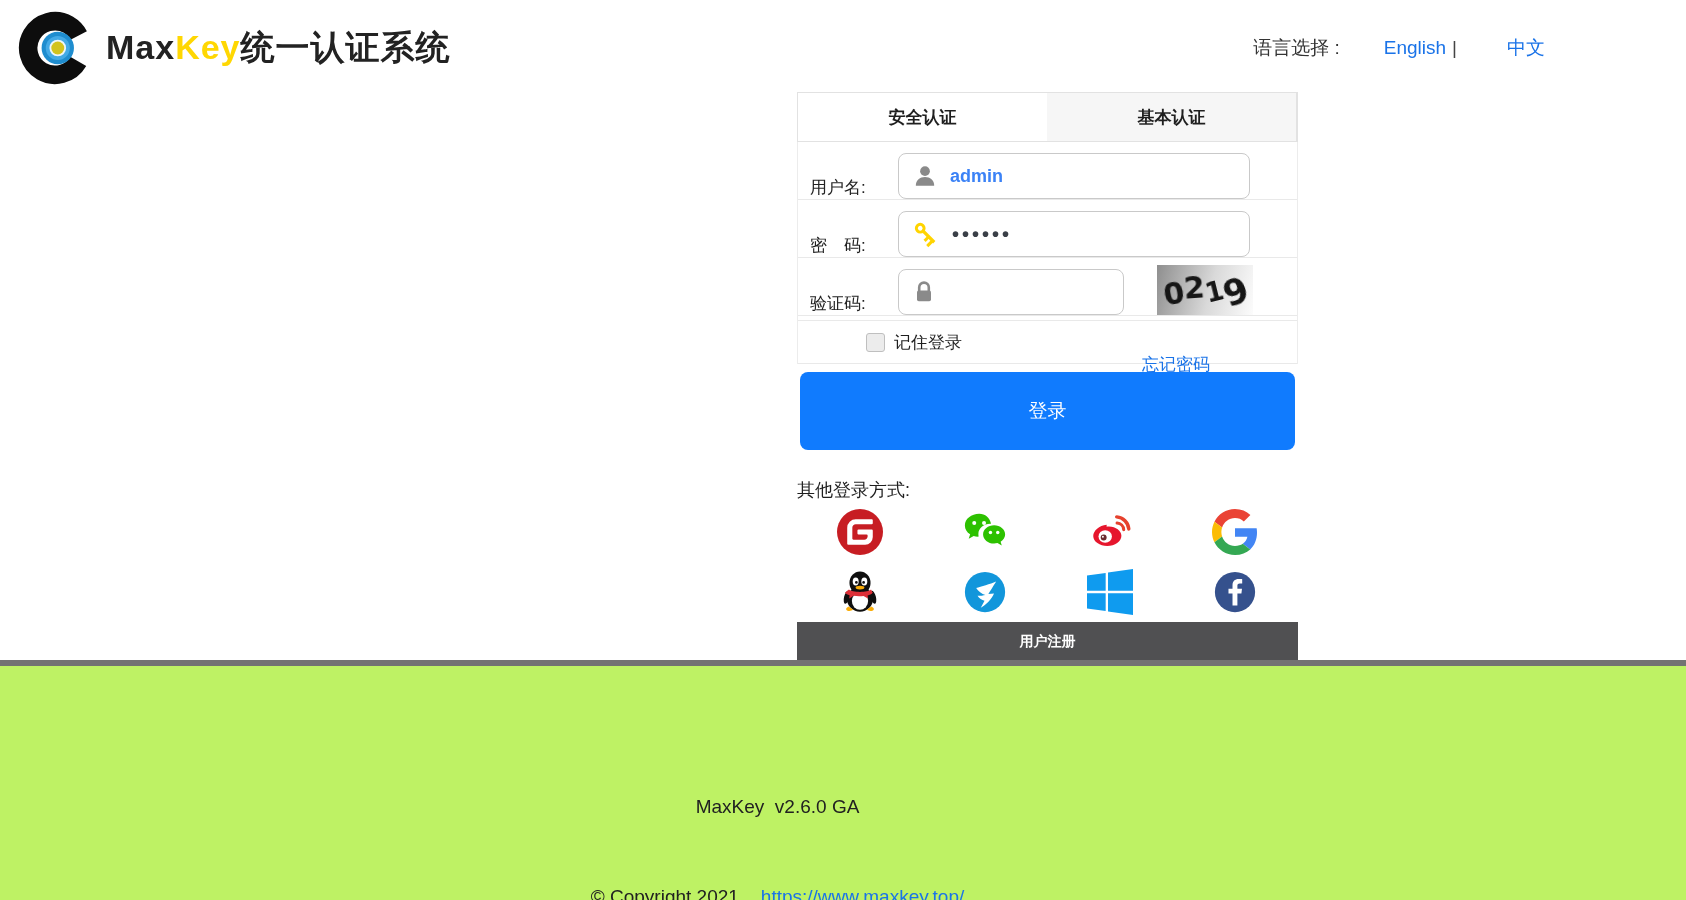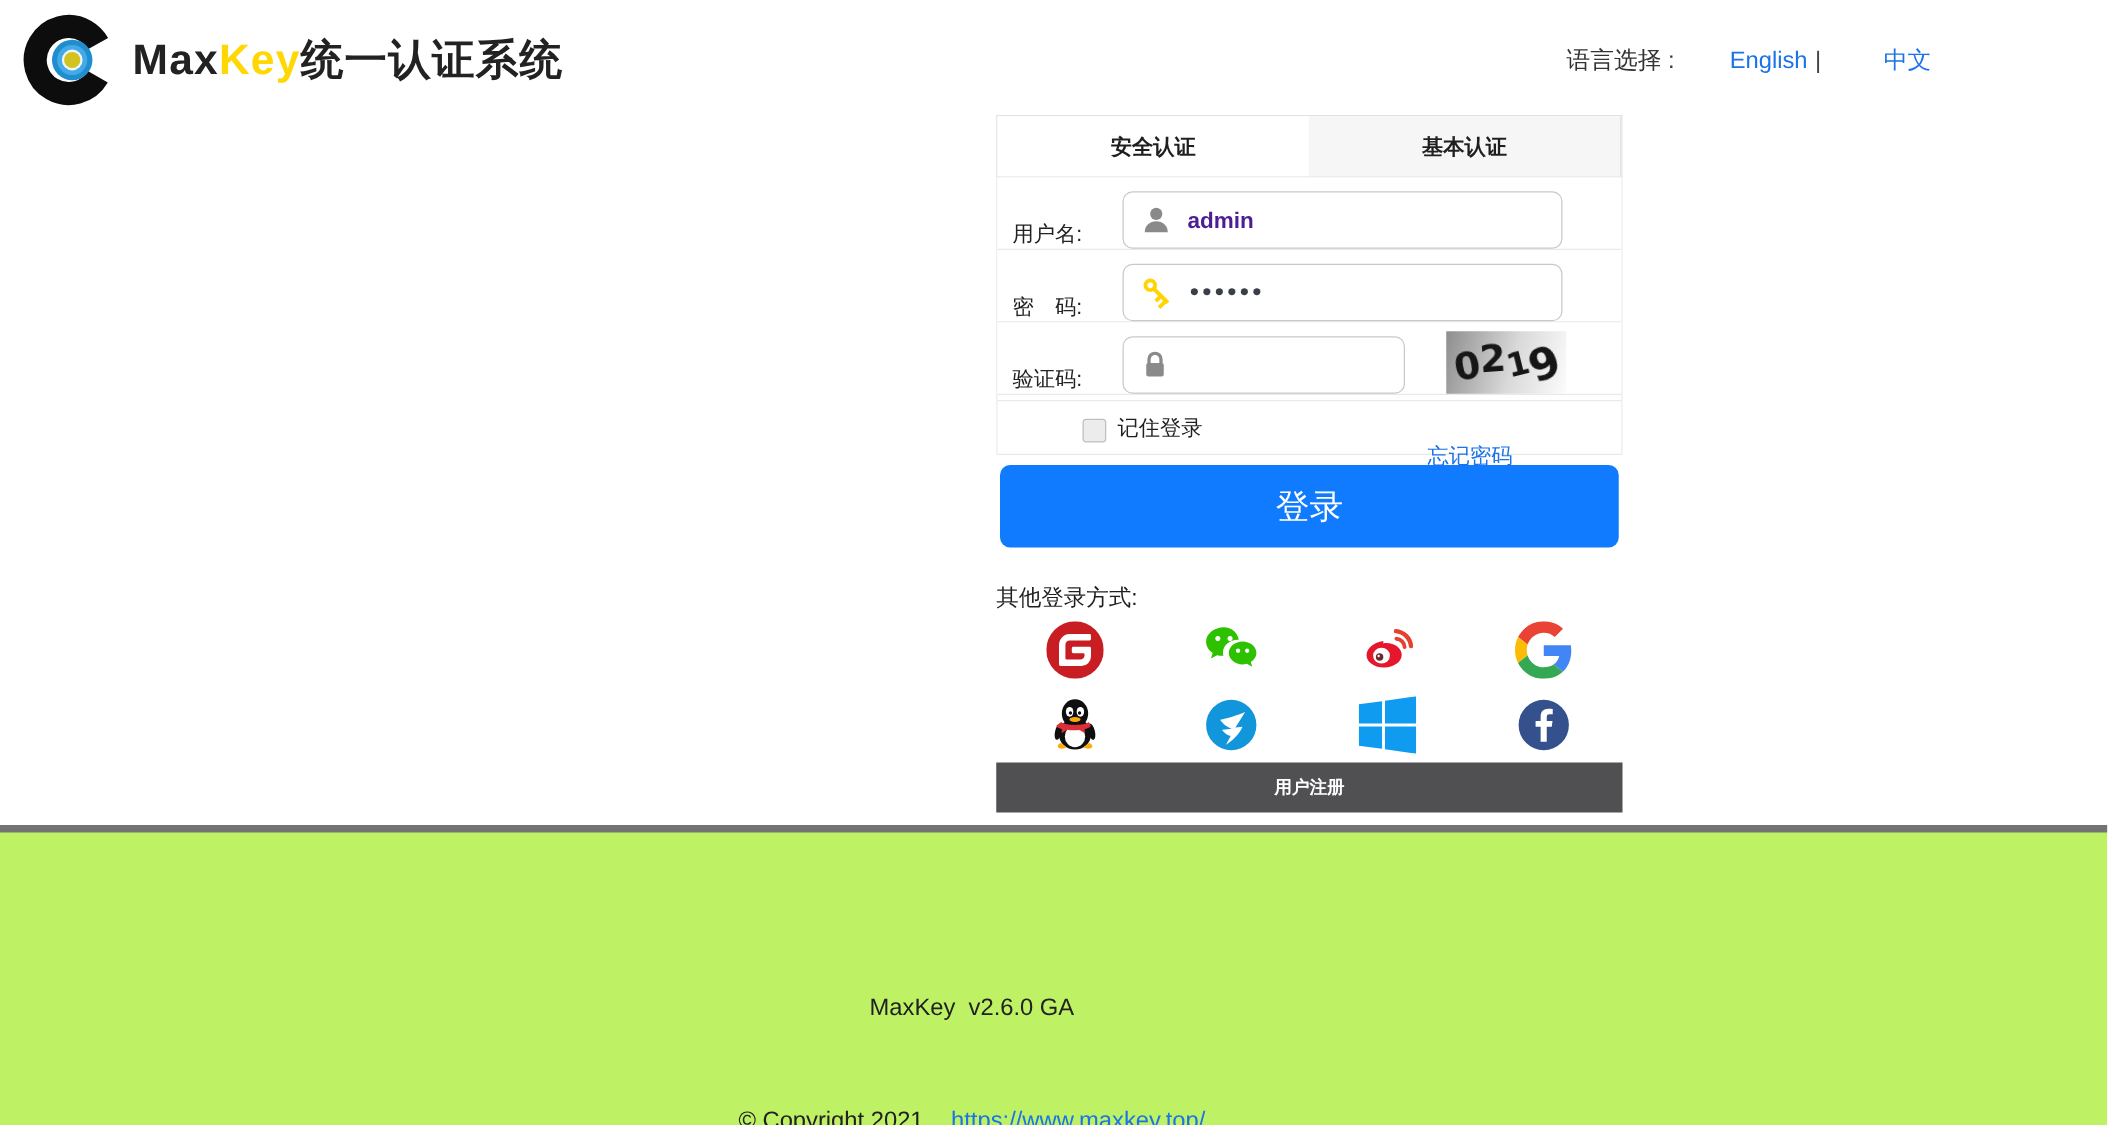"admin" .field-input { color: #4c1d95 -> #3b82f6 }
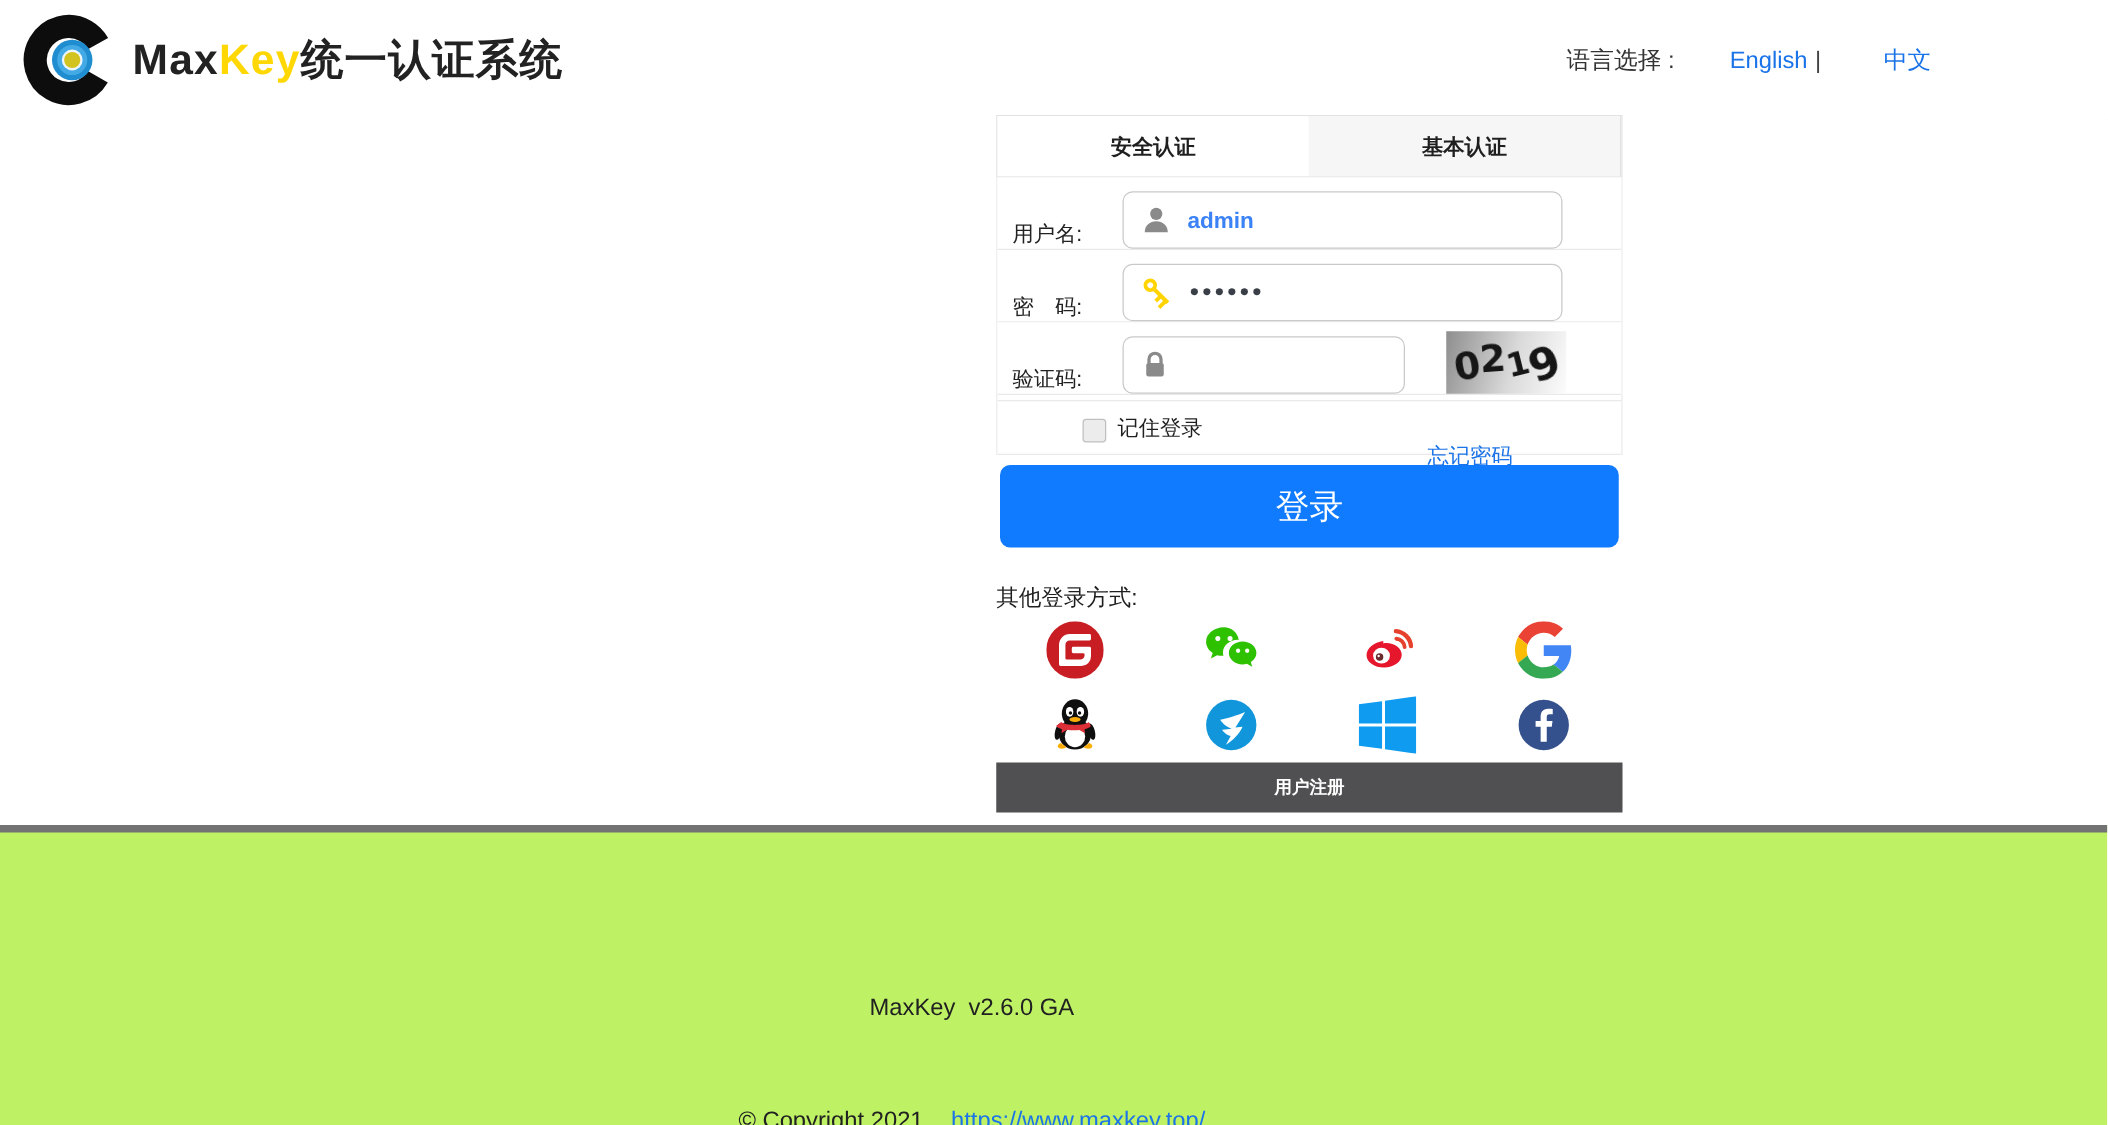"记住登录" .remember-left { align-items: flex-end -> center }
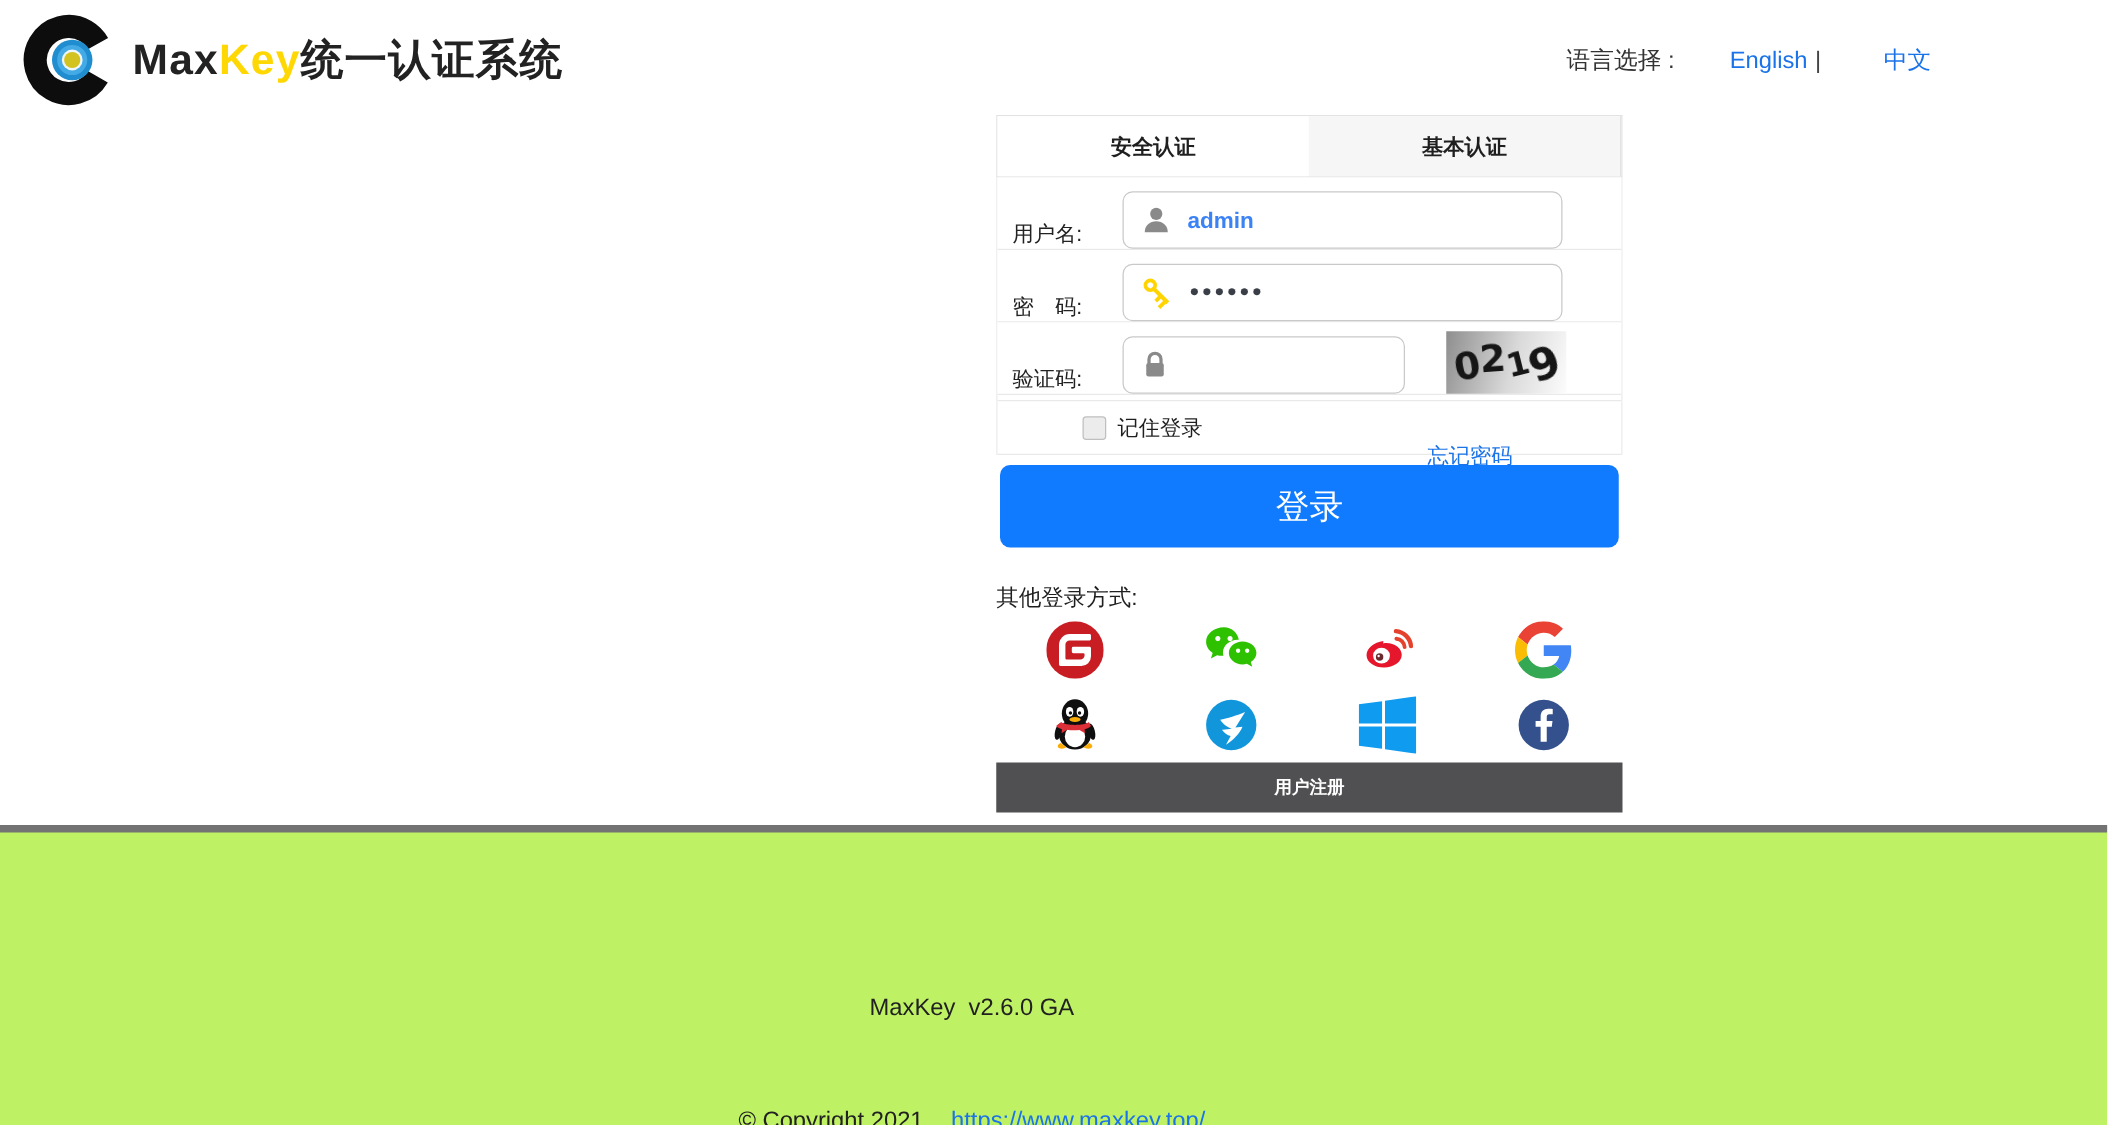"登录" .login-btn { font-size: 27px -> 19px; height: 66px -> 78px }
